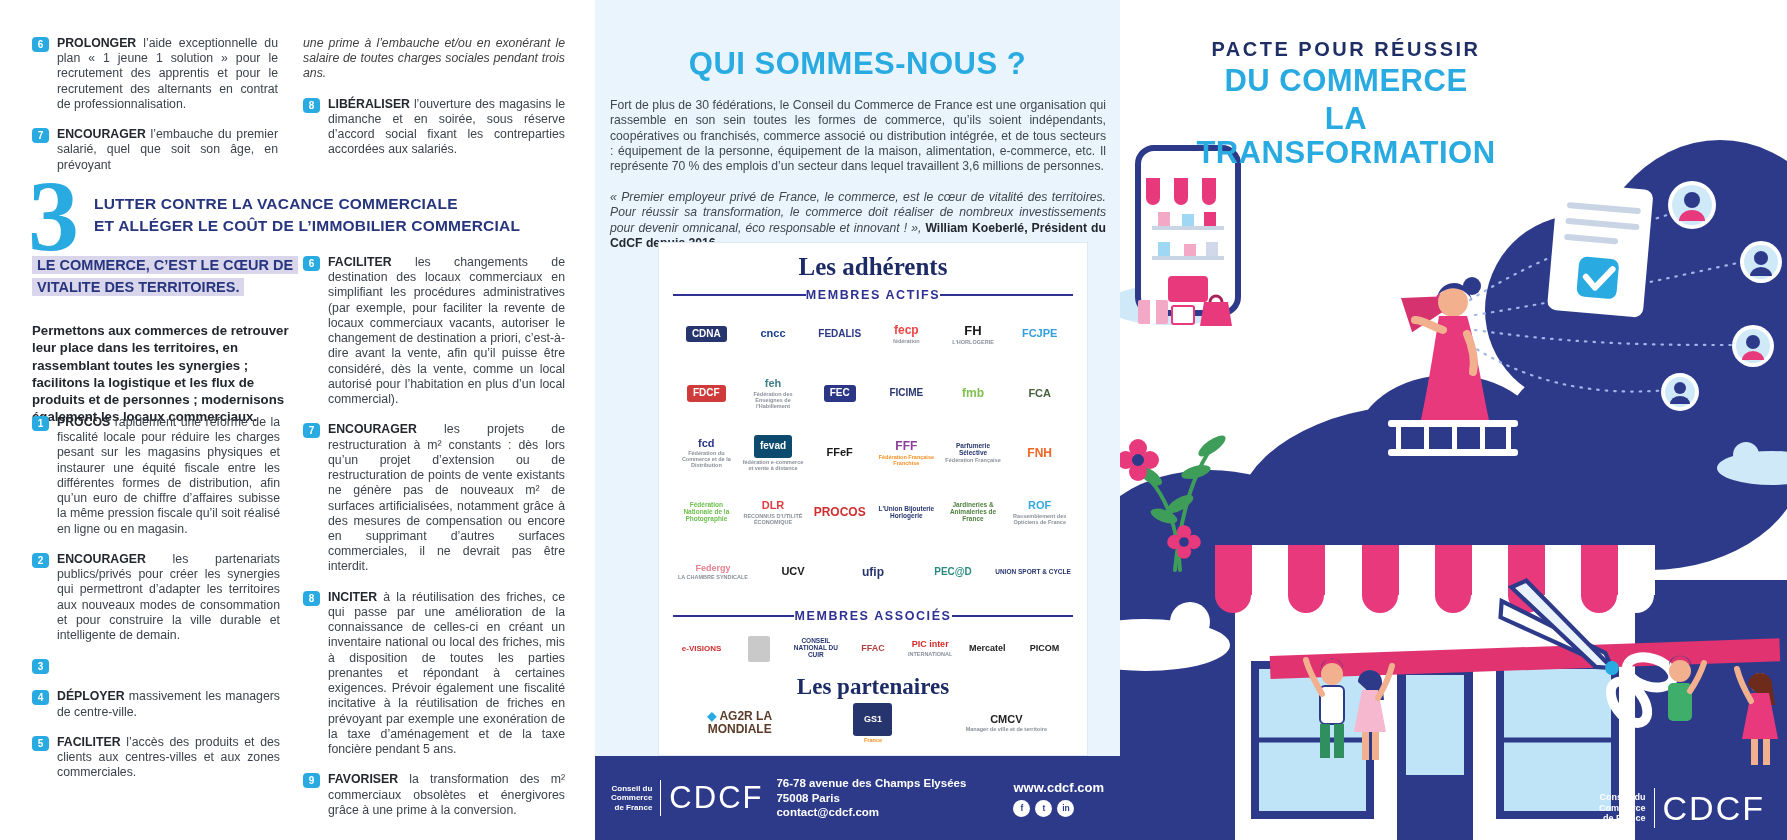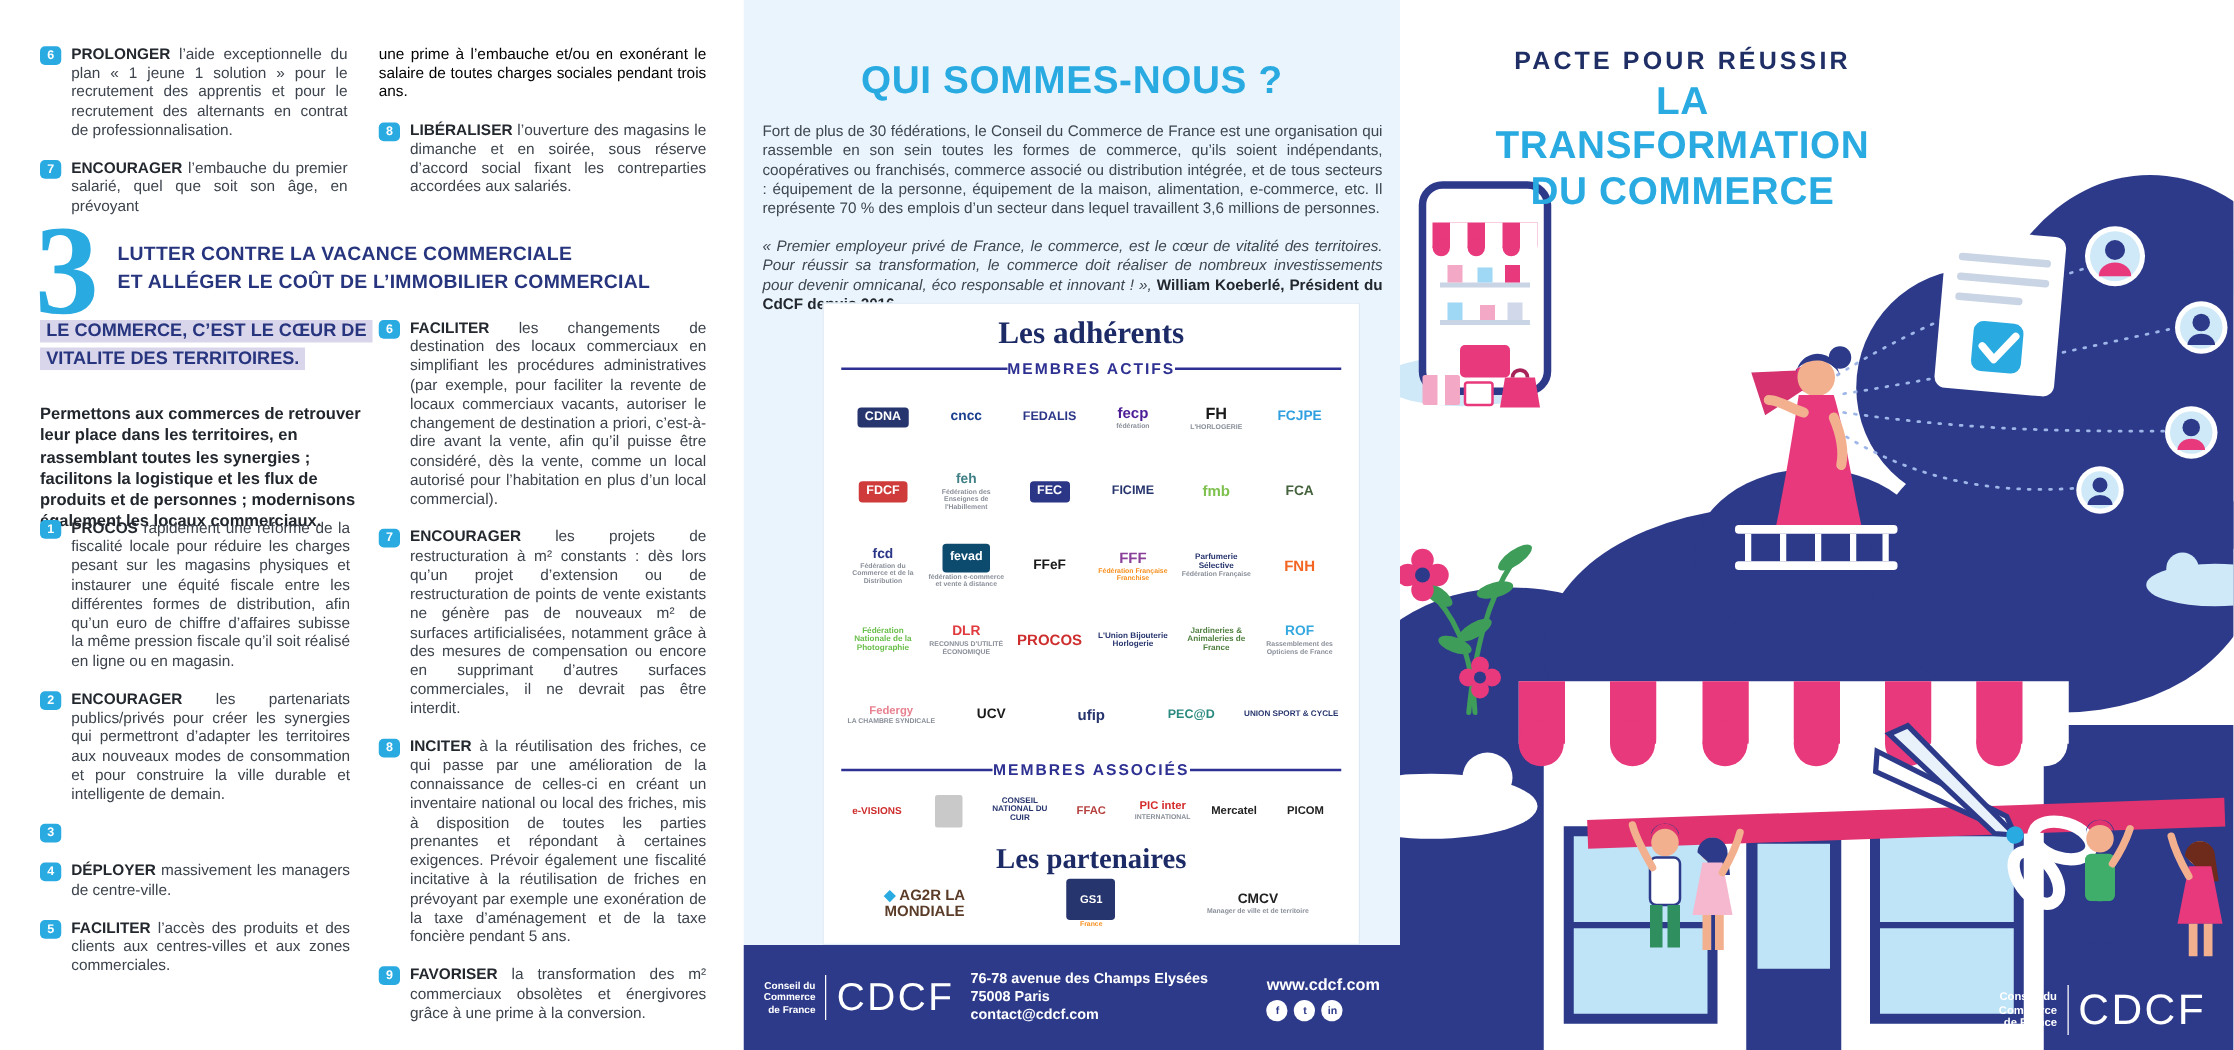"une prime à l’embauche et/ou" .cont { color: #000000 -> #404040; font-style: none -> italic }
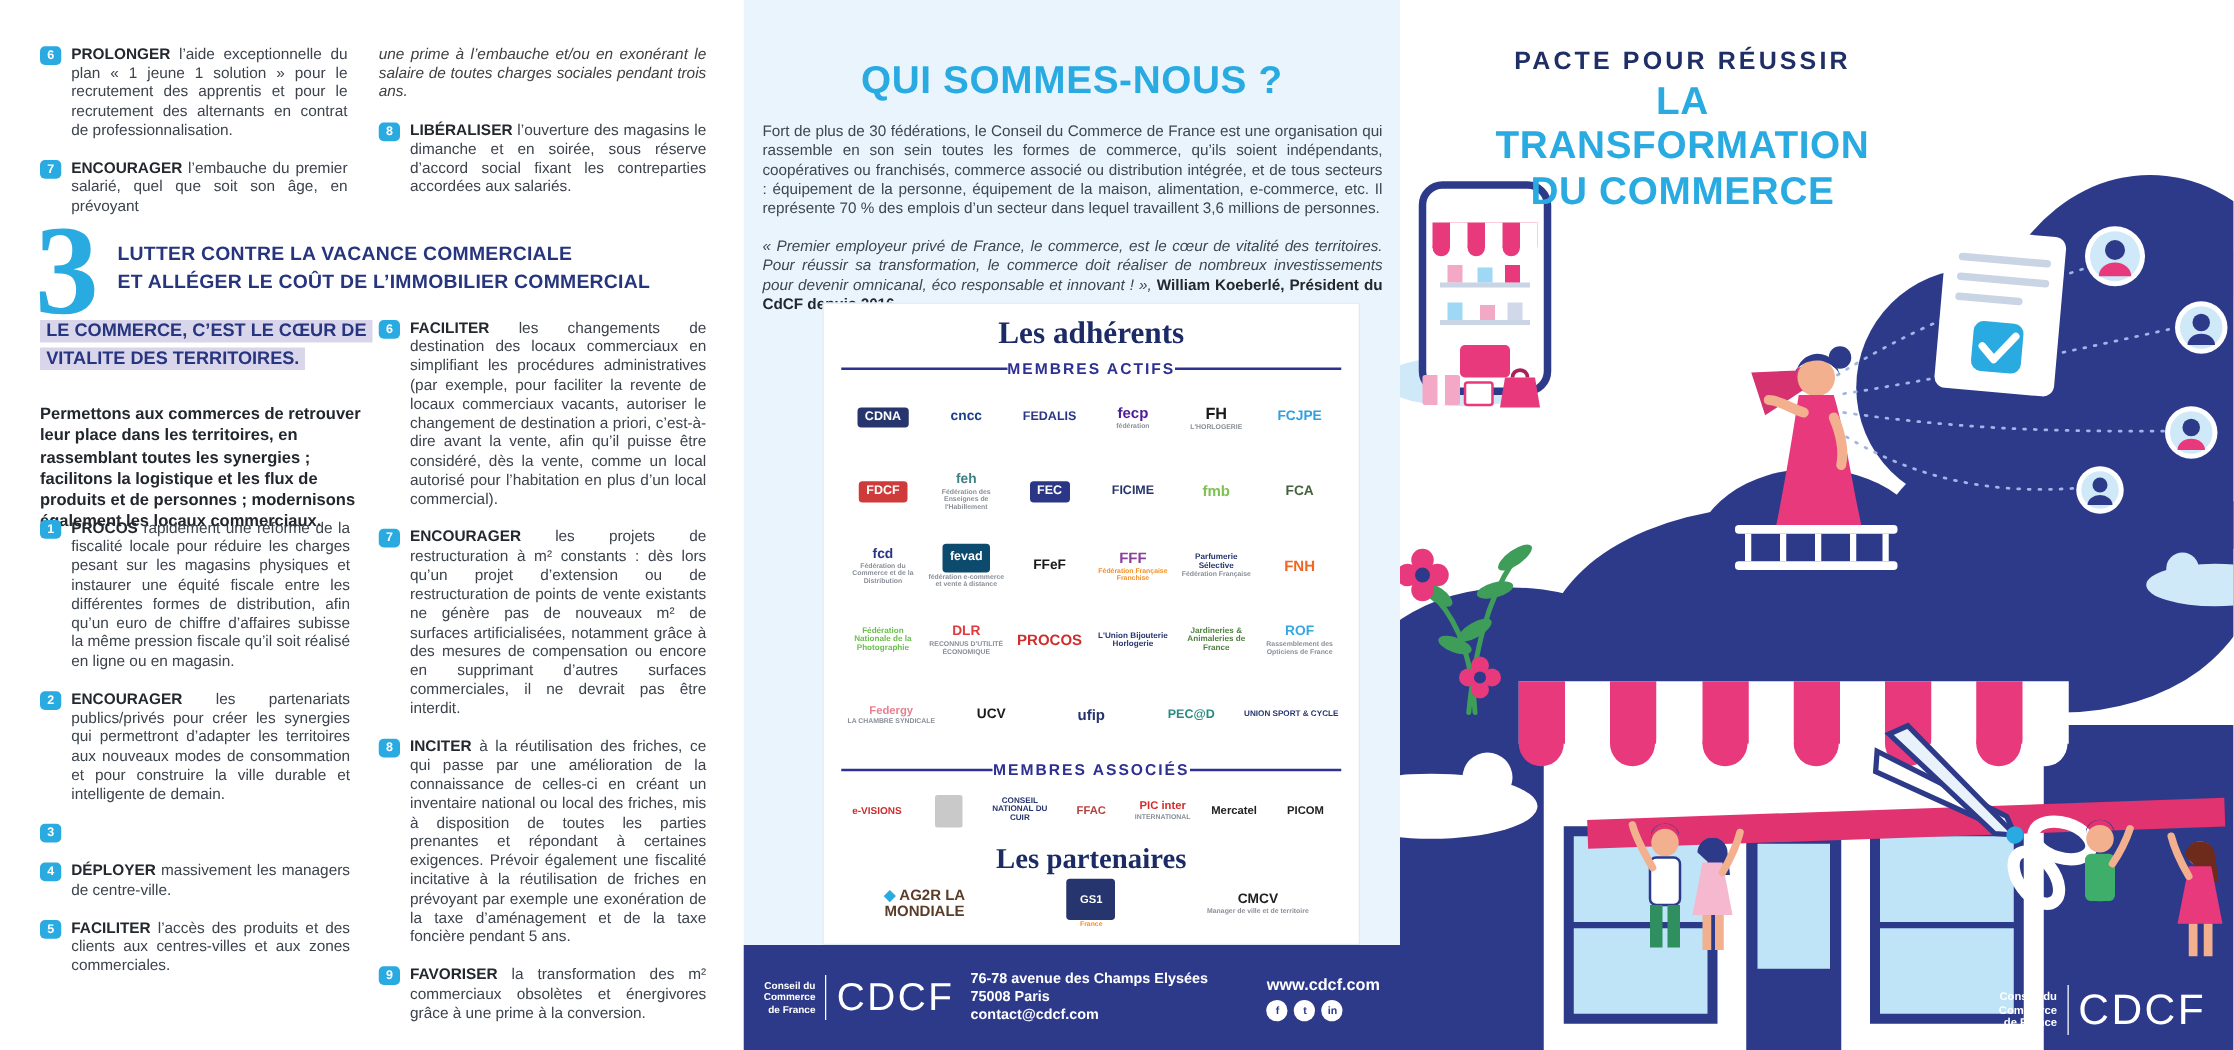"LA TRANSFORMATION" div.big { order: before "DU COMMERCE" -> after "DU COMMERCE" }
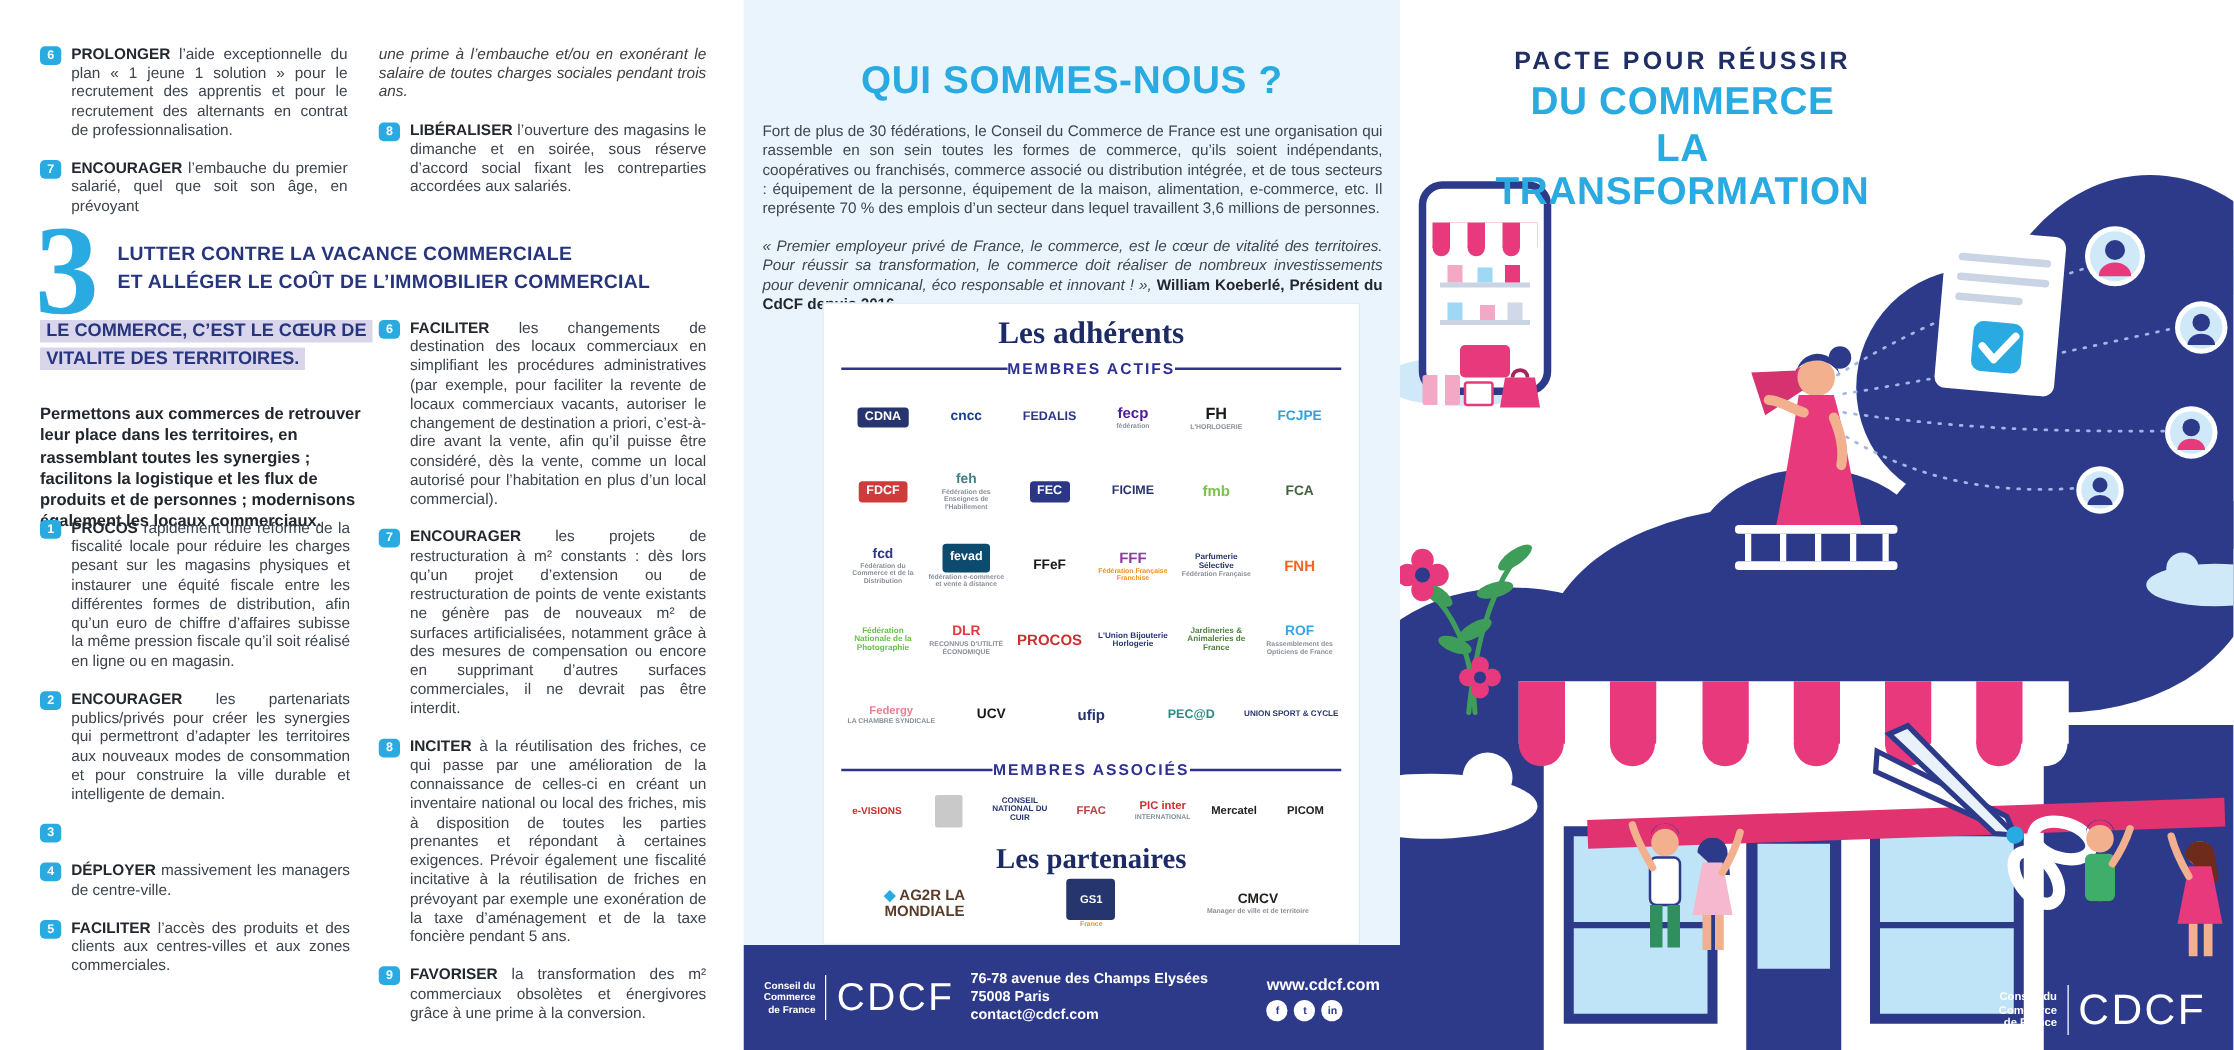"fecp" div.logo-text { color: #4c1d95 -> #ef4444 }
